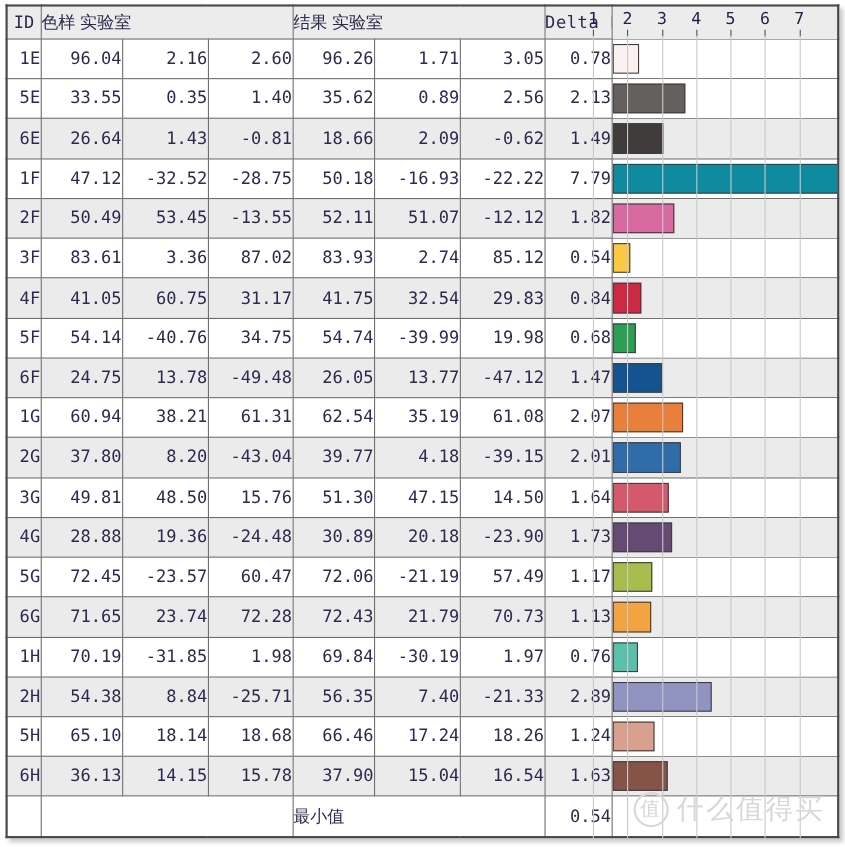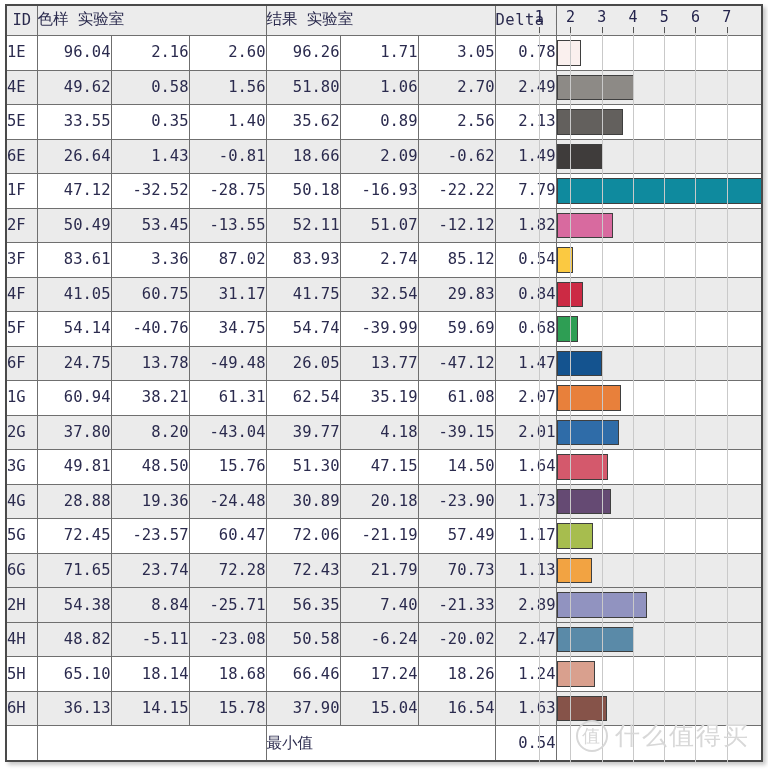"色样 实验室" .hdr-group { font-family: Liberation Mono, monospace -> Liberation Sans, sans-serif }
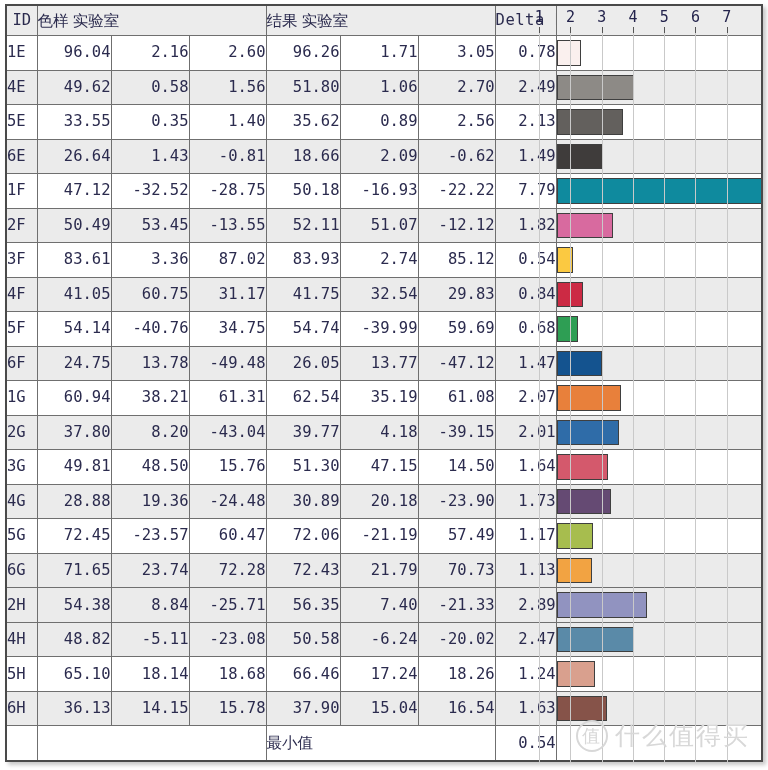"1E" td.id { text-align: left -> right }
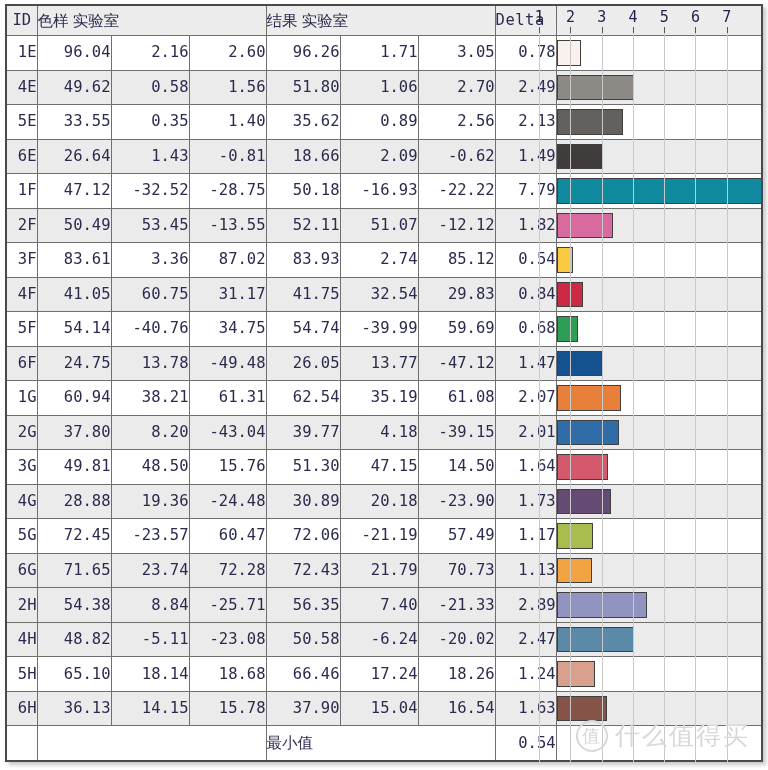"4E" tr.alt { html: <tr> <td>4E</td> <td>49.62</td> <td>0.58</td> <td>1.56</td> <td>51.80</td> <td>1.06</td> <td>2.70</td> <td>2.49</td> <td> <div> <div></div> </div> </td> </tr> -> none }
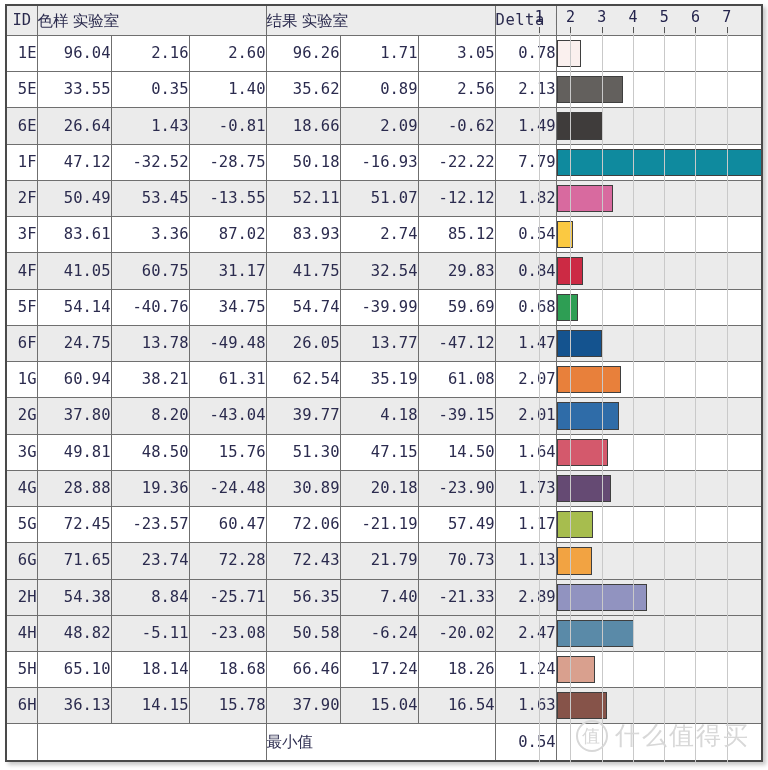"59.69" td.num { text: 59.69 -> 19.98 }
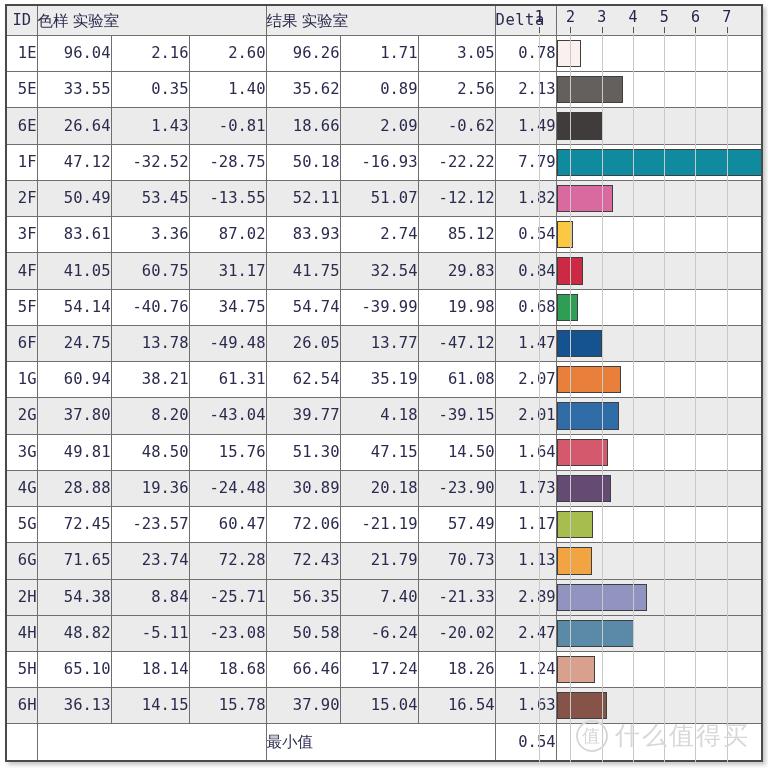"1H" tr.plain { html: none -> <tr> <td>1H</td> <td>70.19</td> <td>-31.85</td> <td>1.98</td> <td>69.84</td> <td>-30.19</td> <td>1.97</td> <td>0.76</td> <td> <div> <div></div> </div> </td> </tr> }
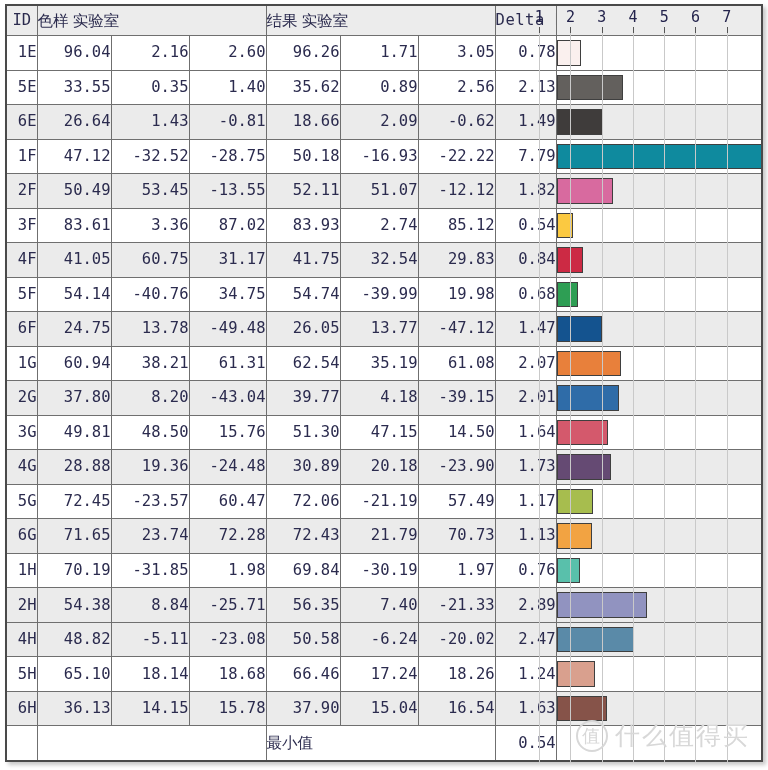"4H" tr.alt { html: <tr> <td>4H</td> <td>48.82</td> <td>-5.11</td> <td>-23.08</td> <td>50.58</td> <td>-6.24</td> <td>-20.02</td> <td>2.47</td> <td> <div> <div></div> </div> </td> </tr> -> none }
